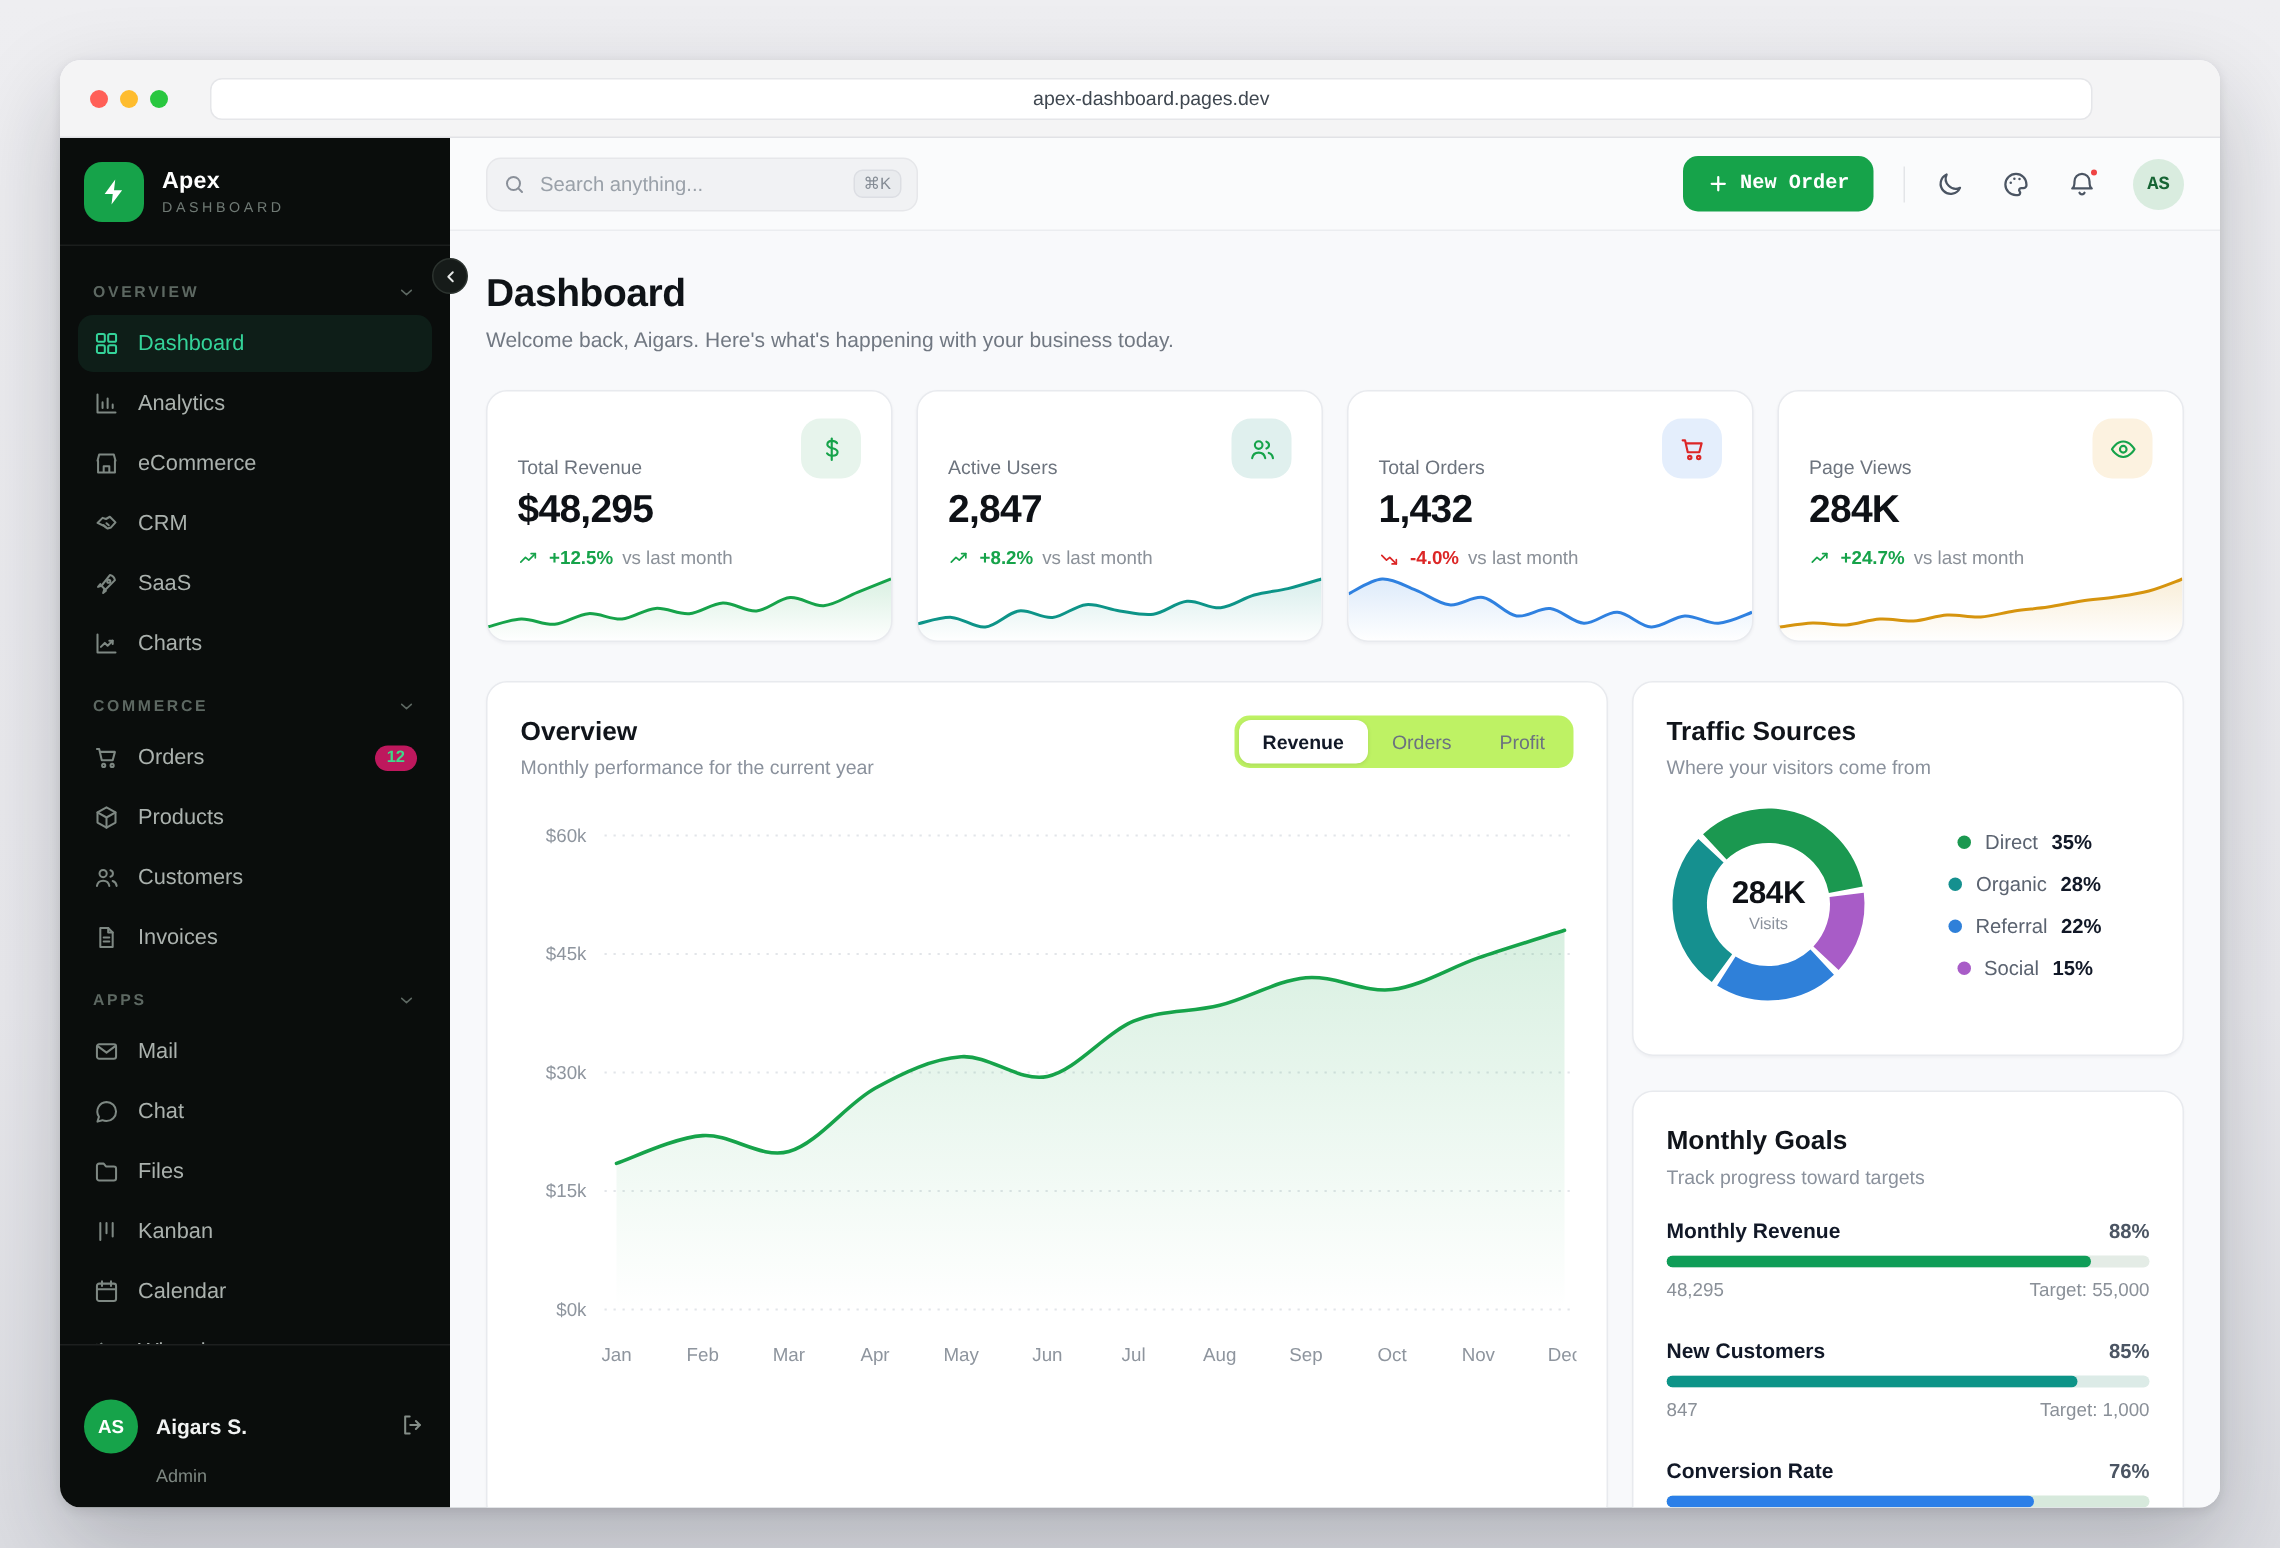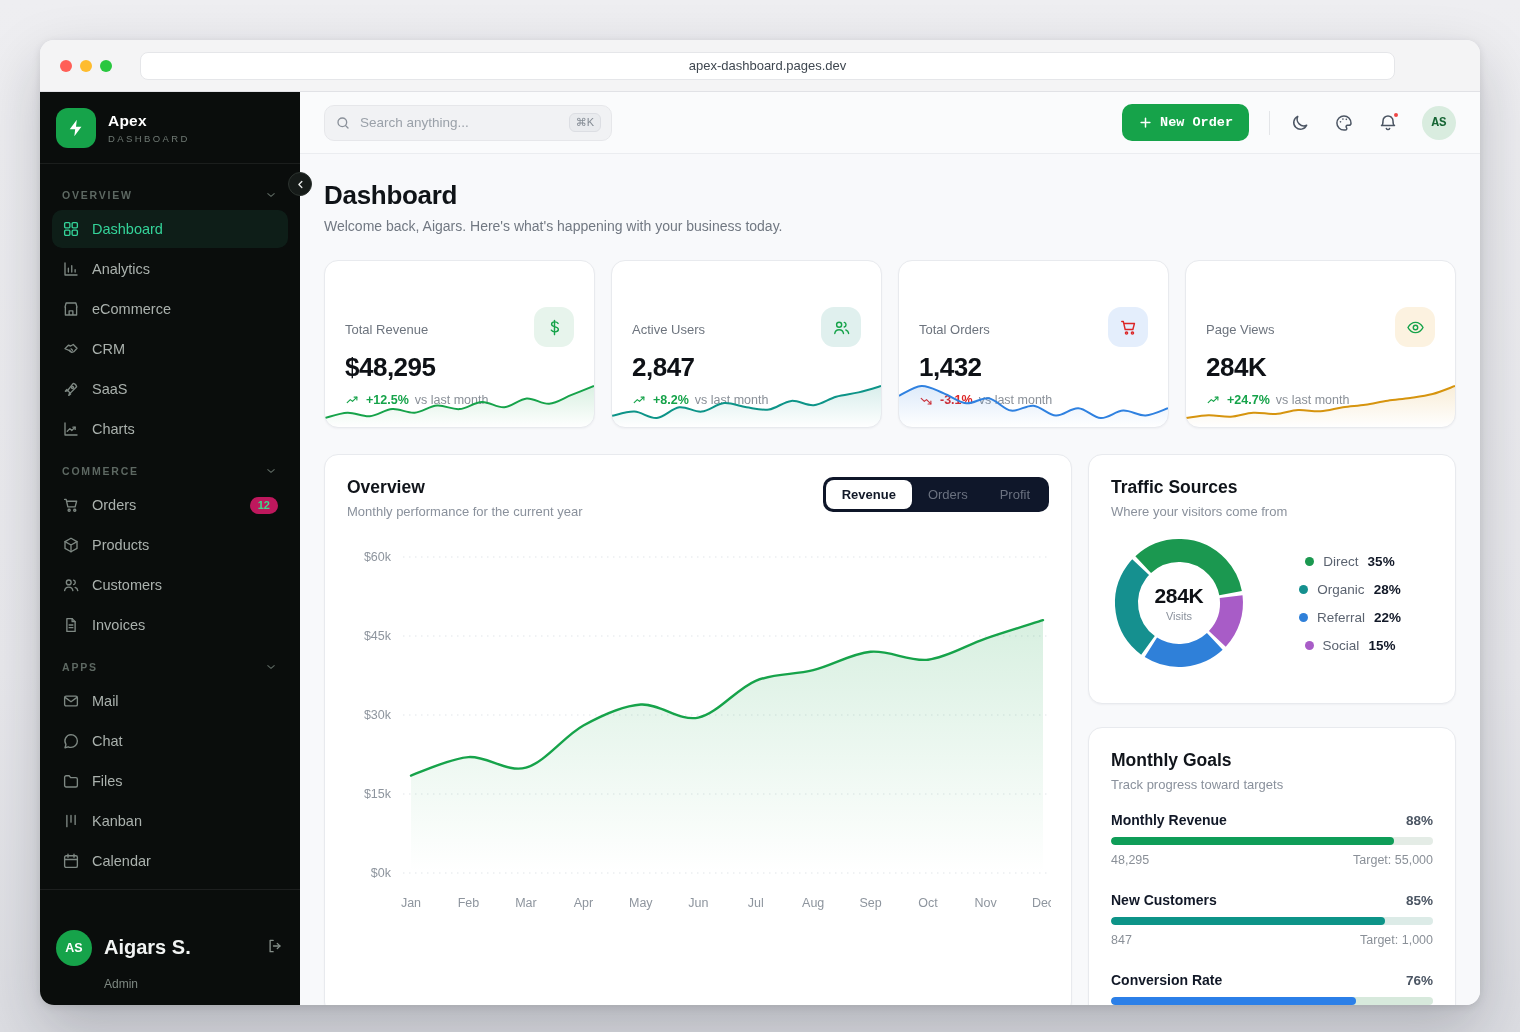"Total Revenue" .stat-top { align-items: center -> flex-end; margin-top: 28px -> none }
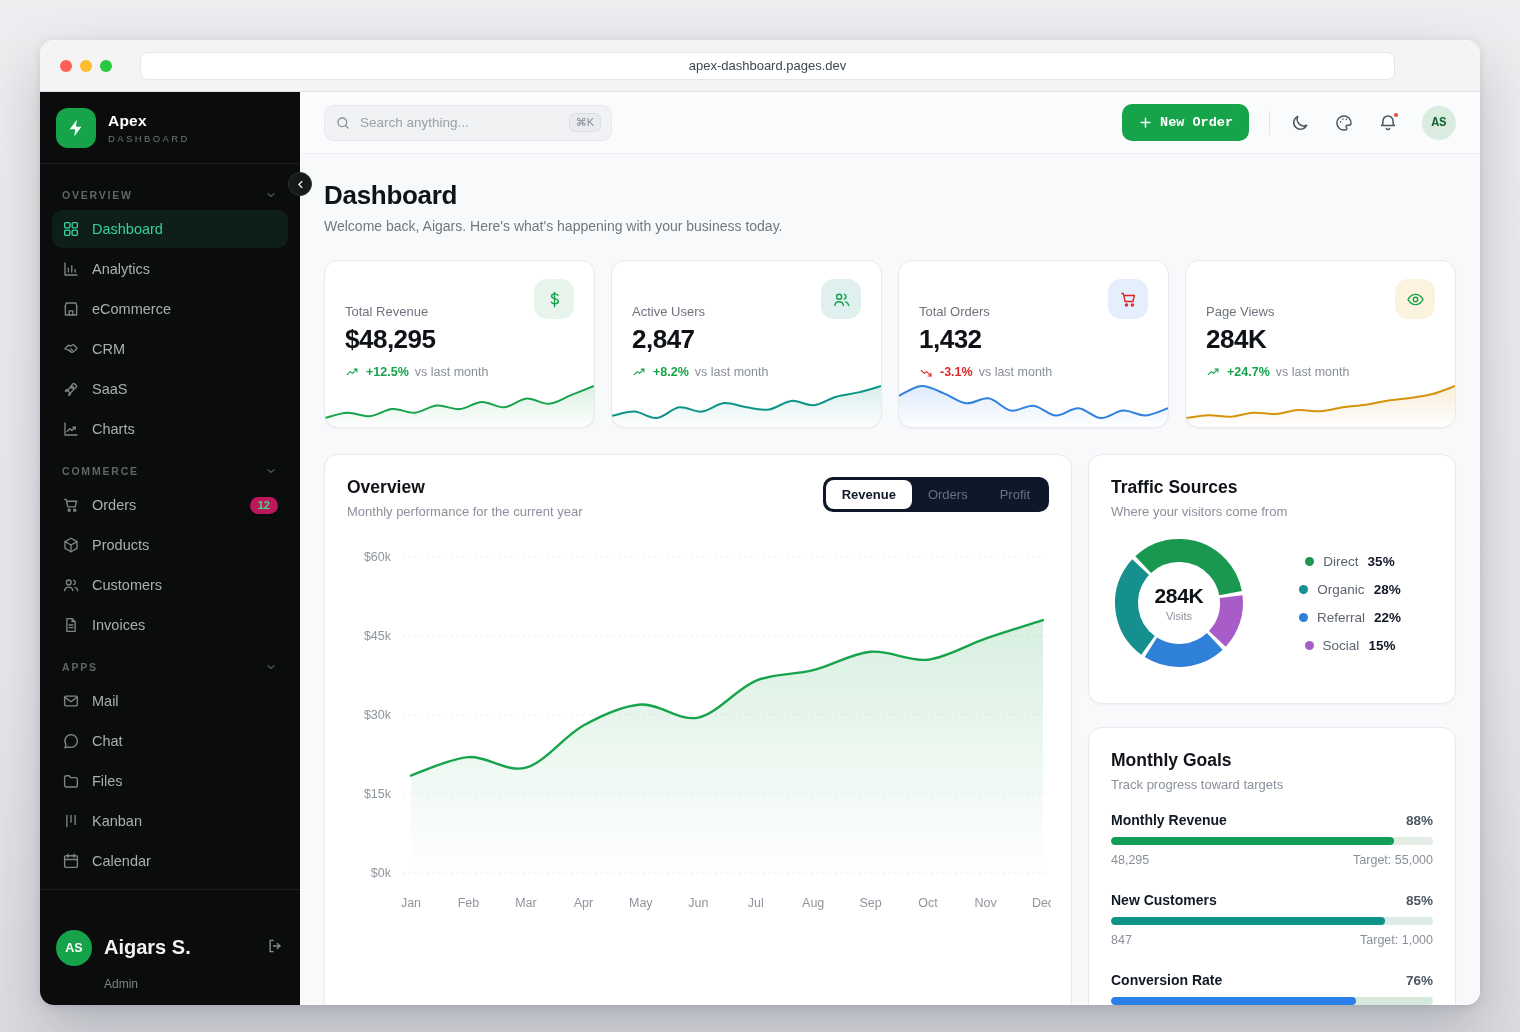"-3.1%" span.chg { text: -3.1% -> -4.0% }
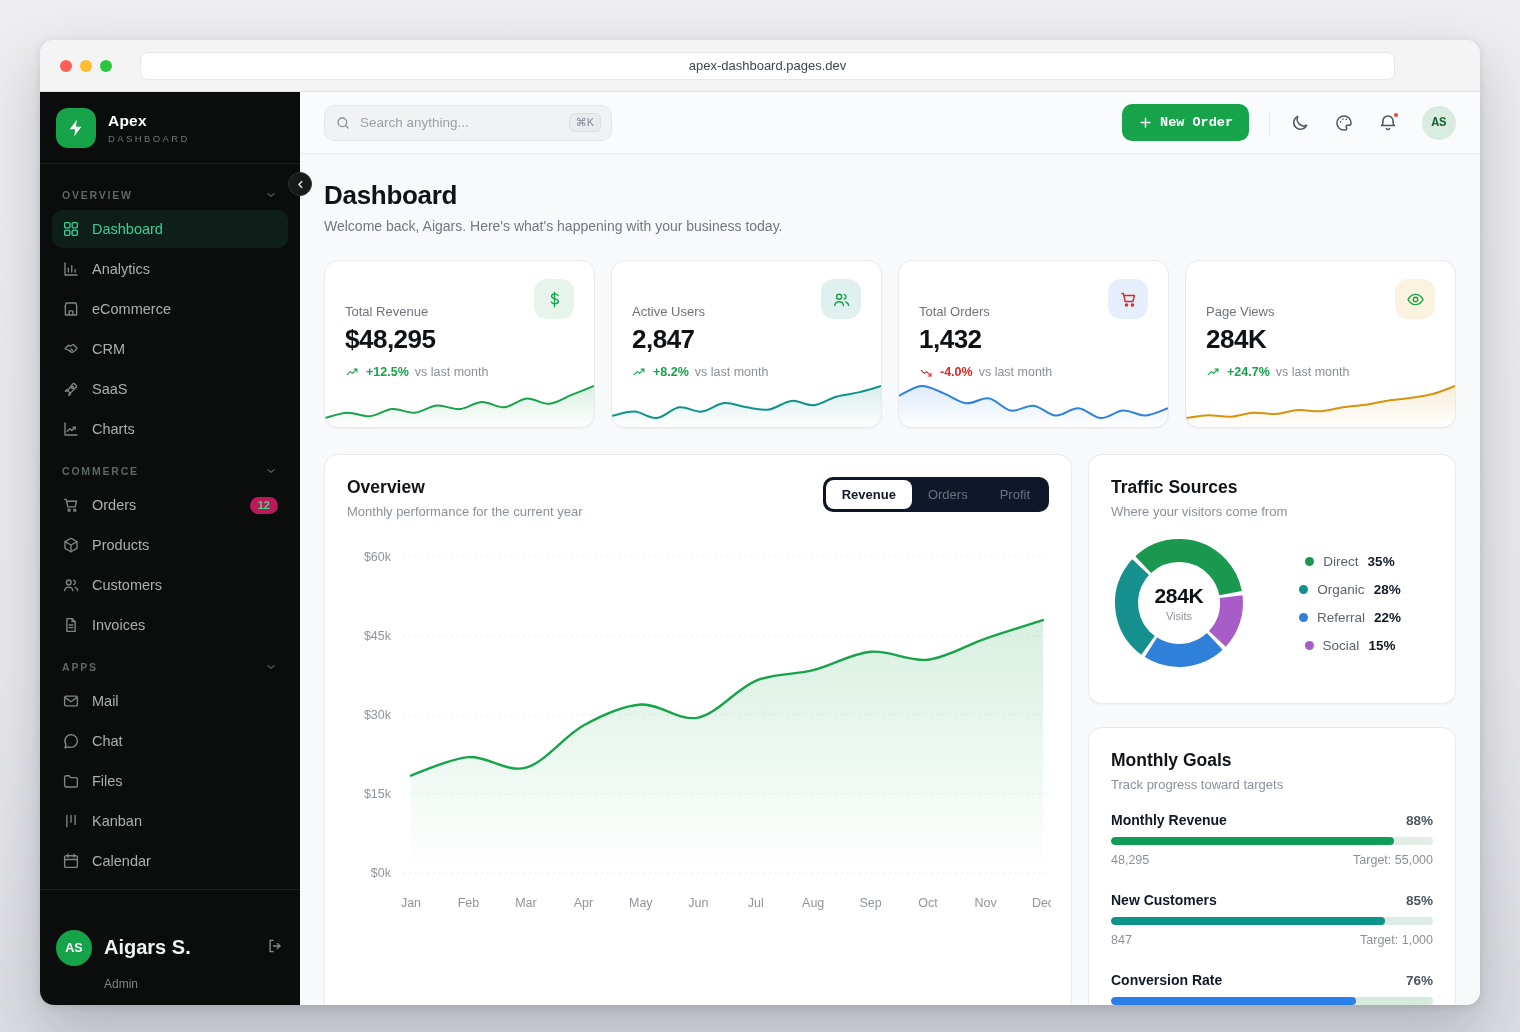"Revenue" .tabs { background: #0f172a -> #bef264 }
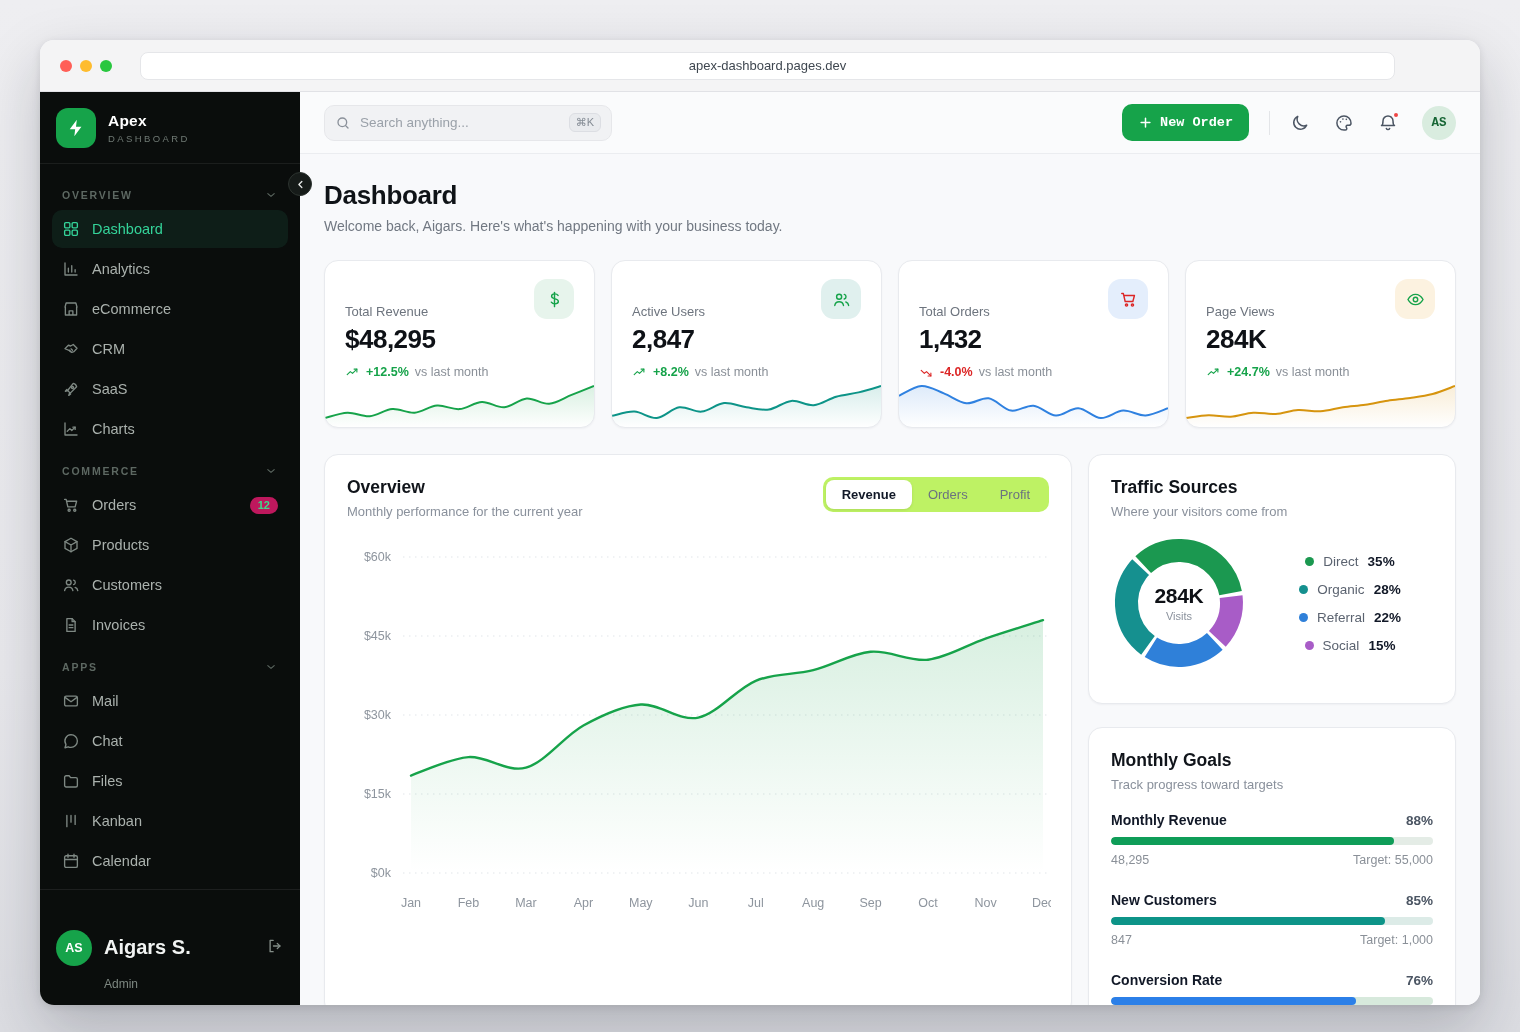"Aigars S." .uname { font-size: 20px -> 14px }
